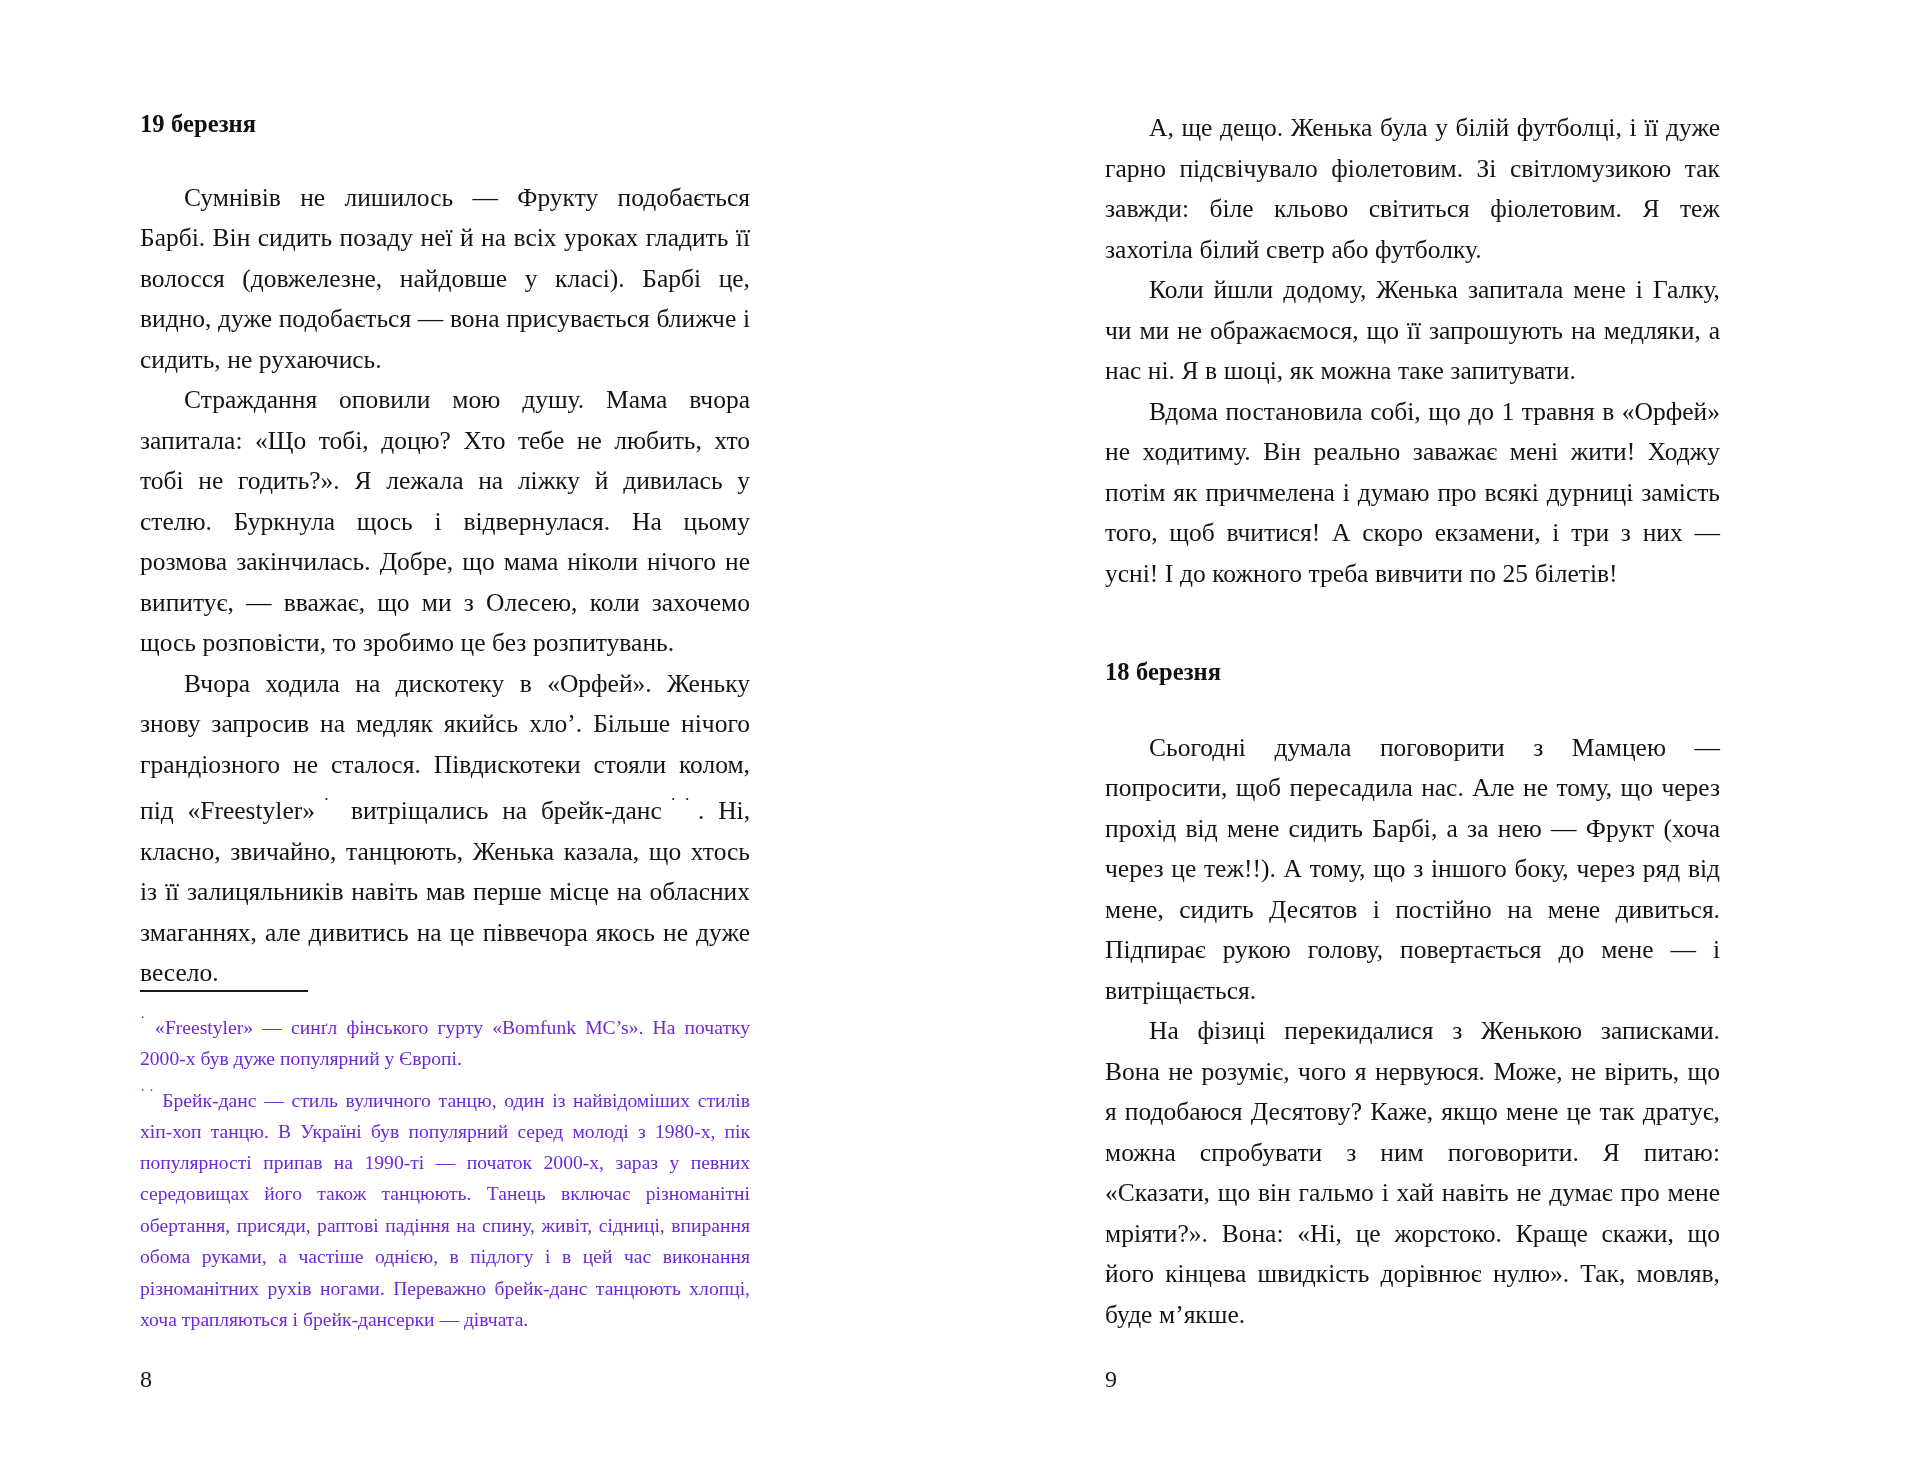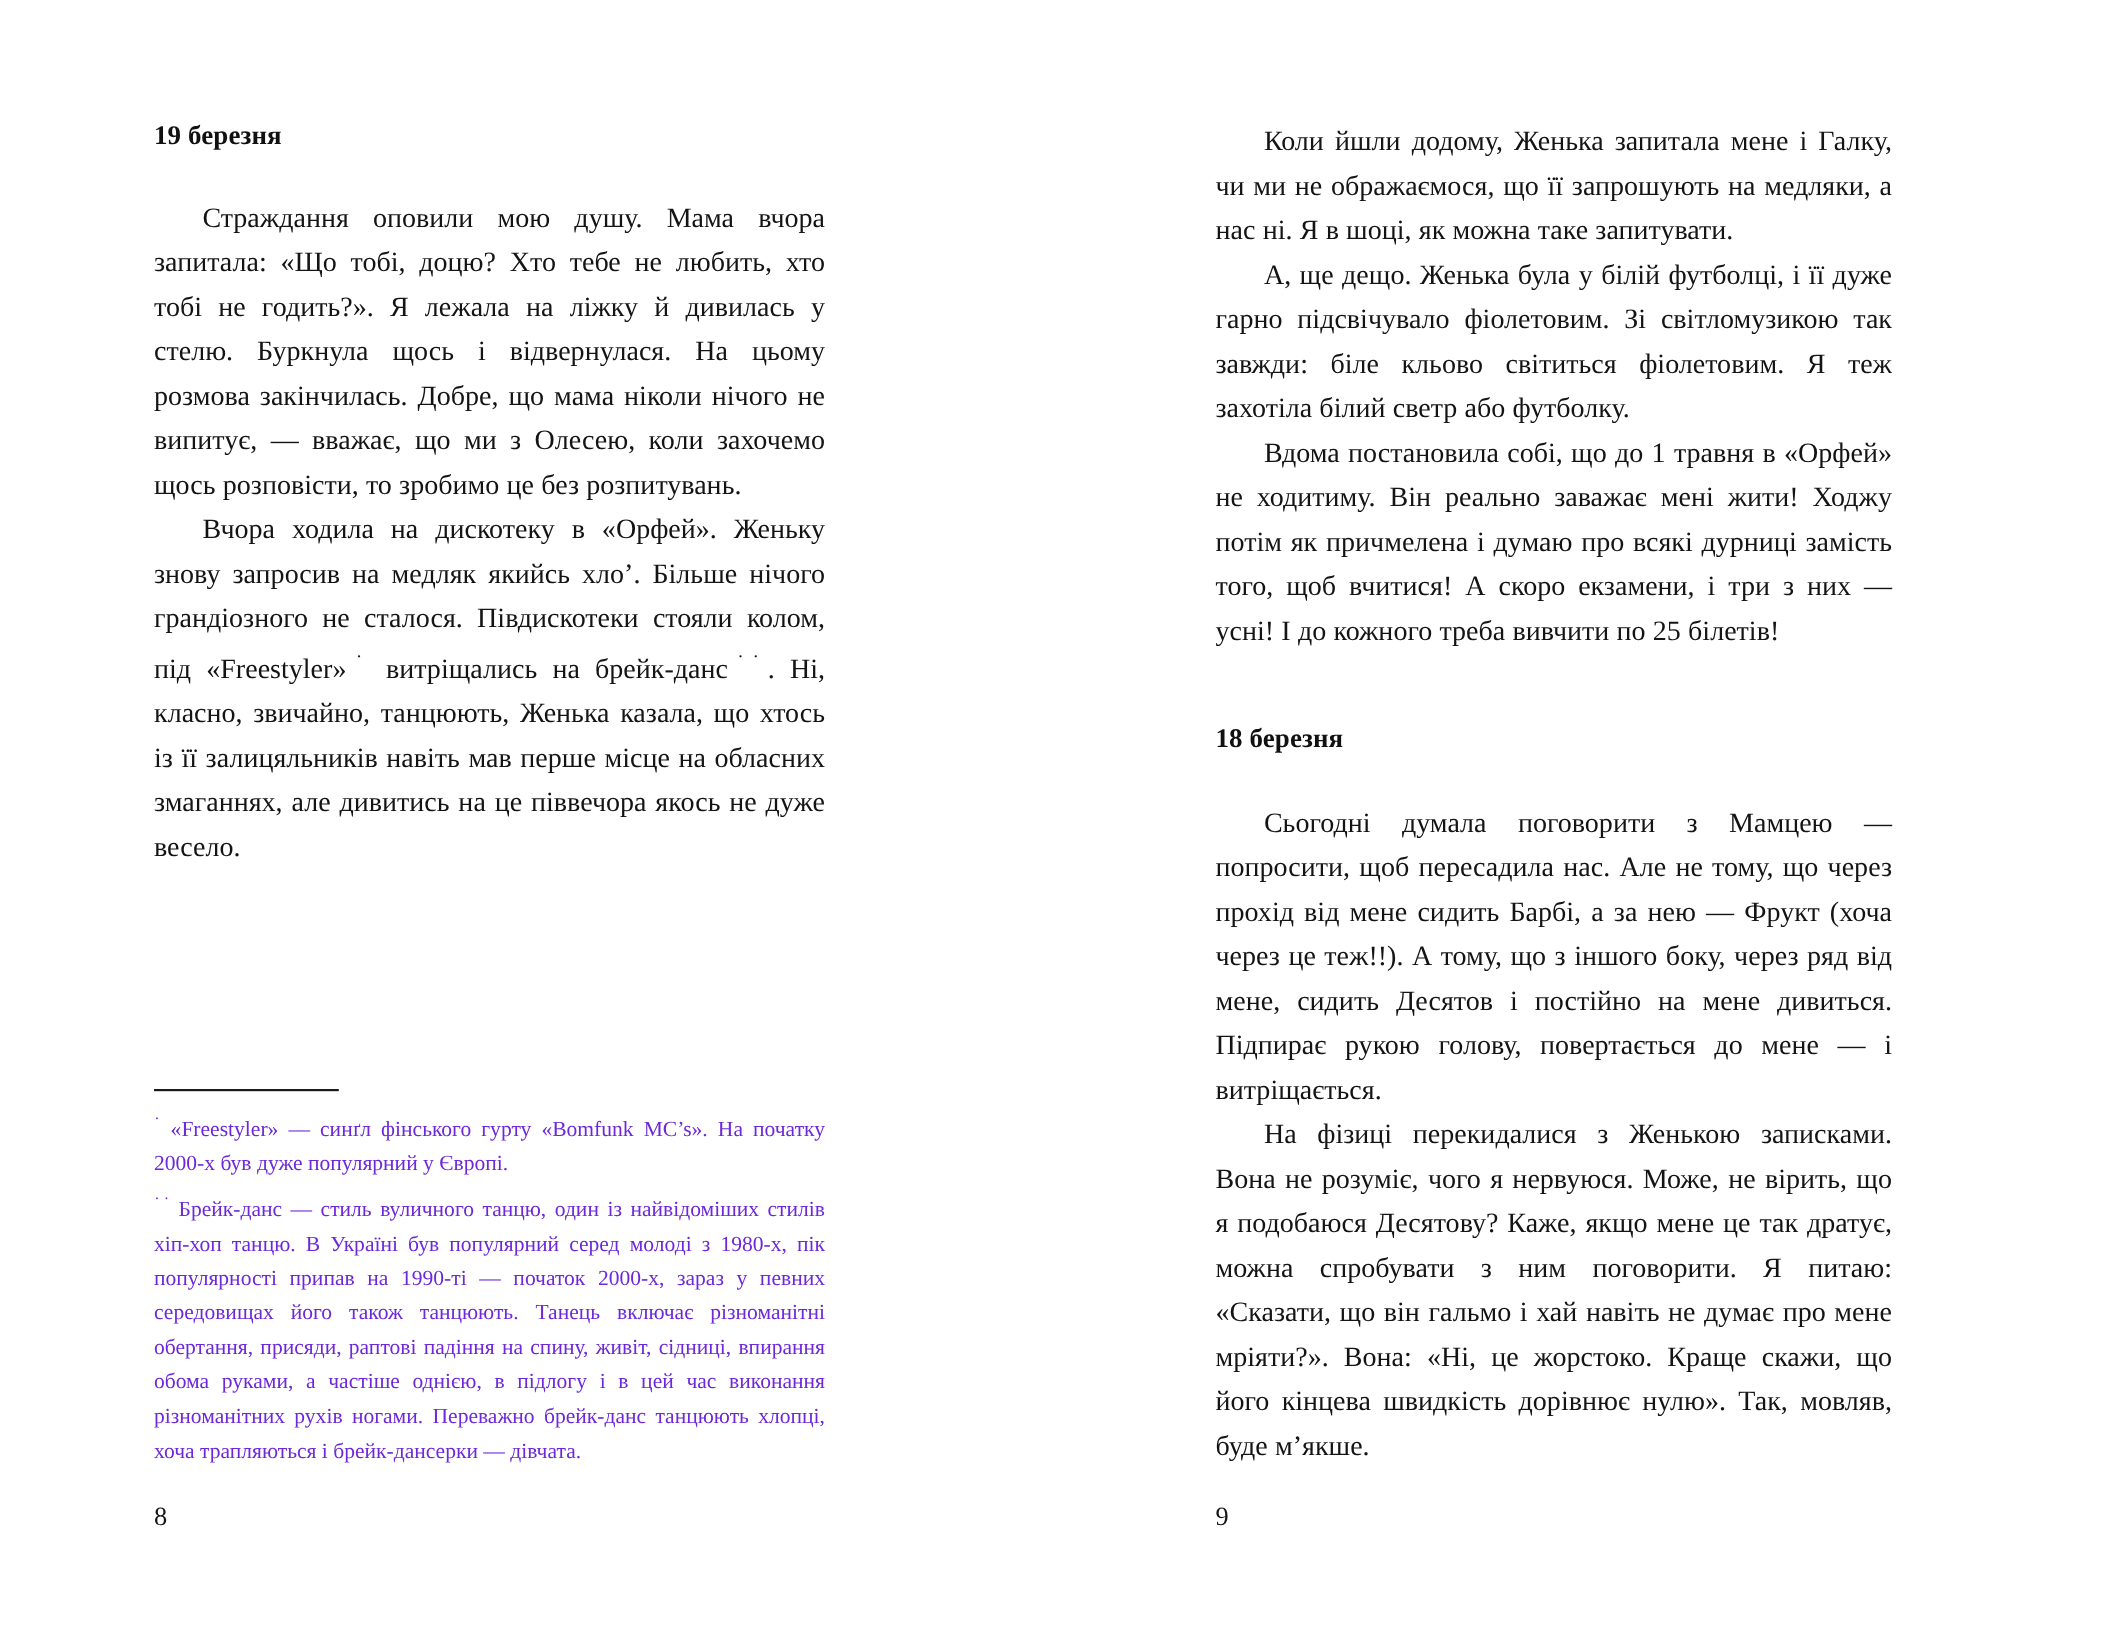"Сумнівів не лишилось — Фрукту" p.body { html: none -> <p>Сумнівів не лишилось — Фрукту подобається Барбі. Він сидить позаду неї й на всіх уроках гладить її волосся (довжелезне, найдовше у класі). Барбі це, видно, дуже подобається — вона присувається ближче і сидить, не рухаючись.</p> }
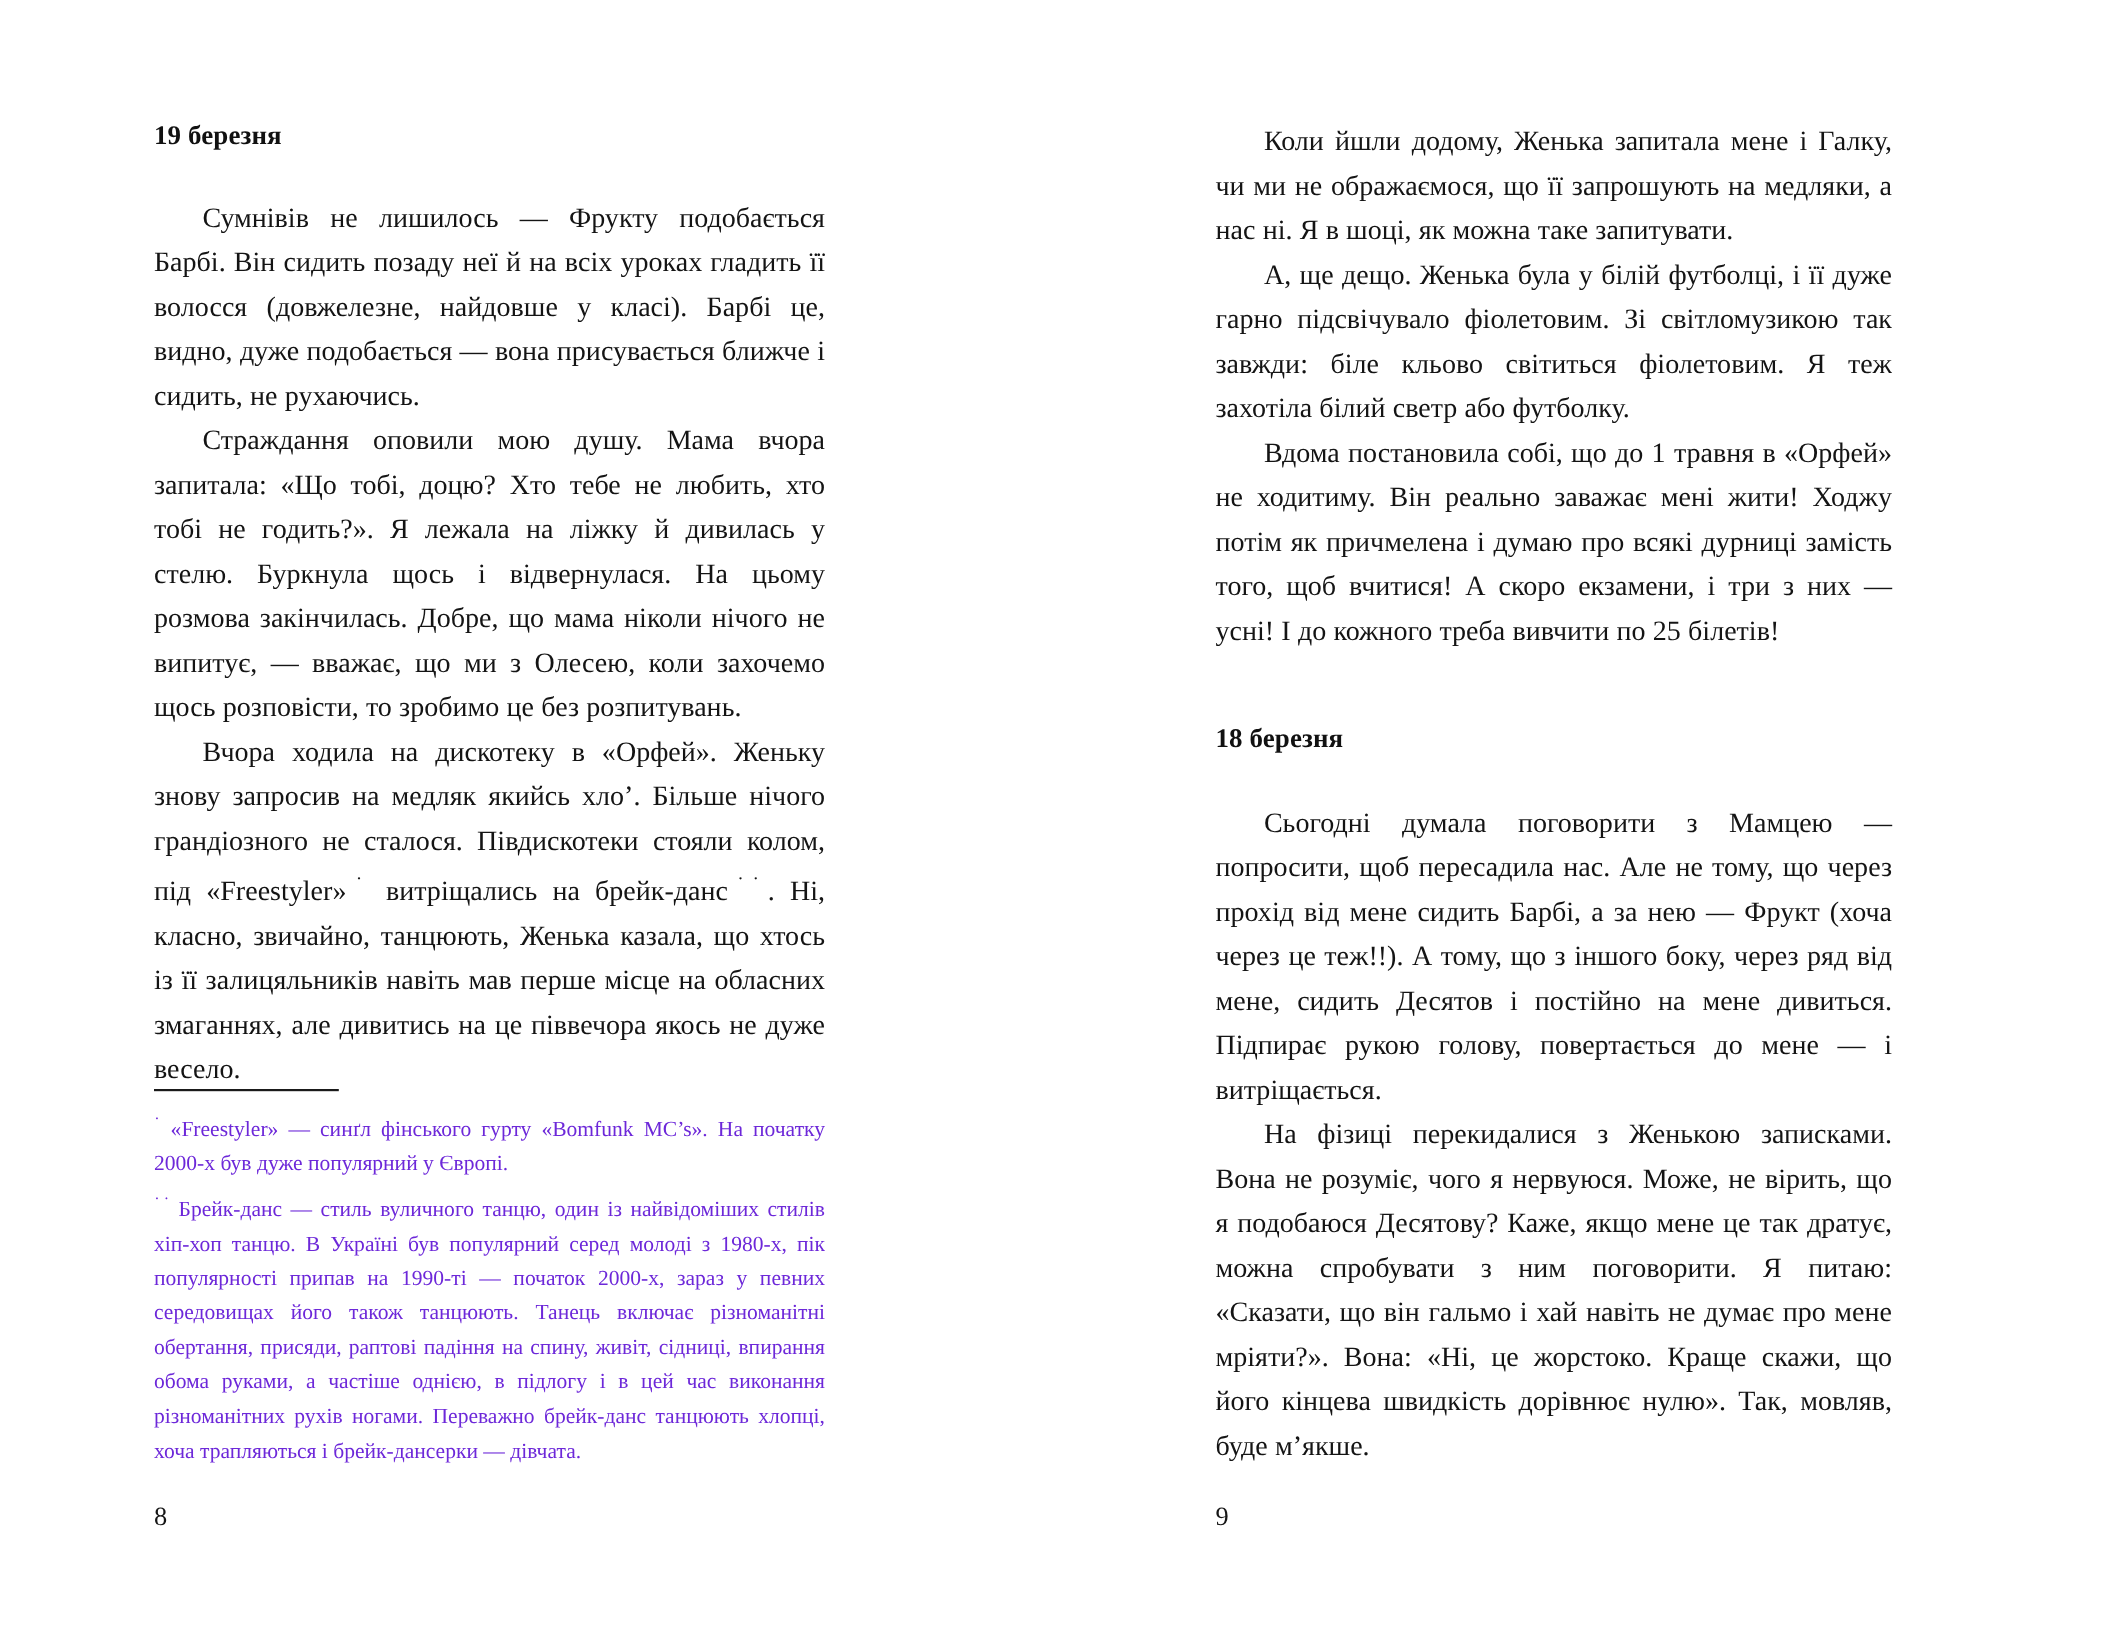"Коли йшли додому, Женька запитала" p.body { order: before "А, ще дещо. Женька була" -> after "А, ще дещо. Женька була" }
